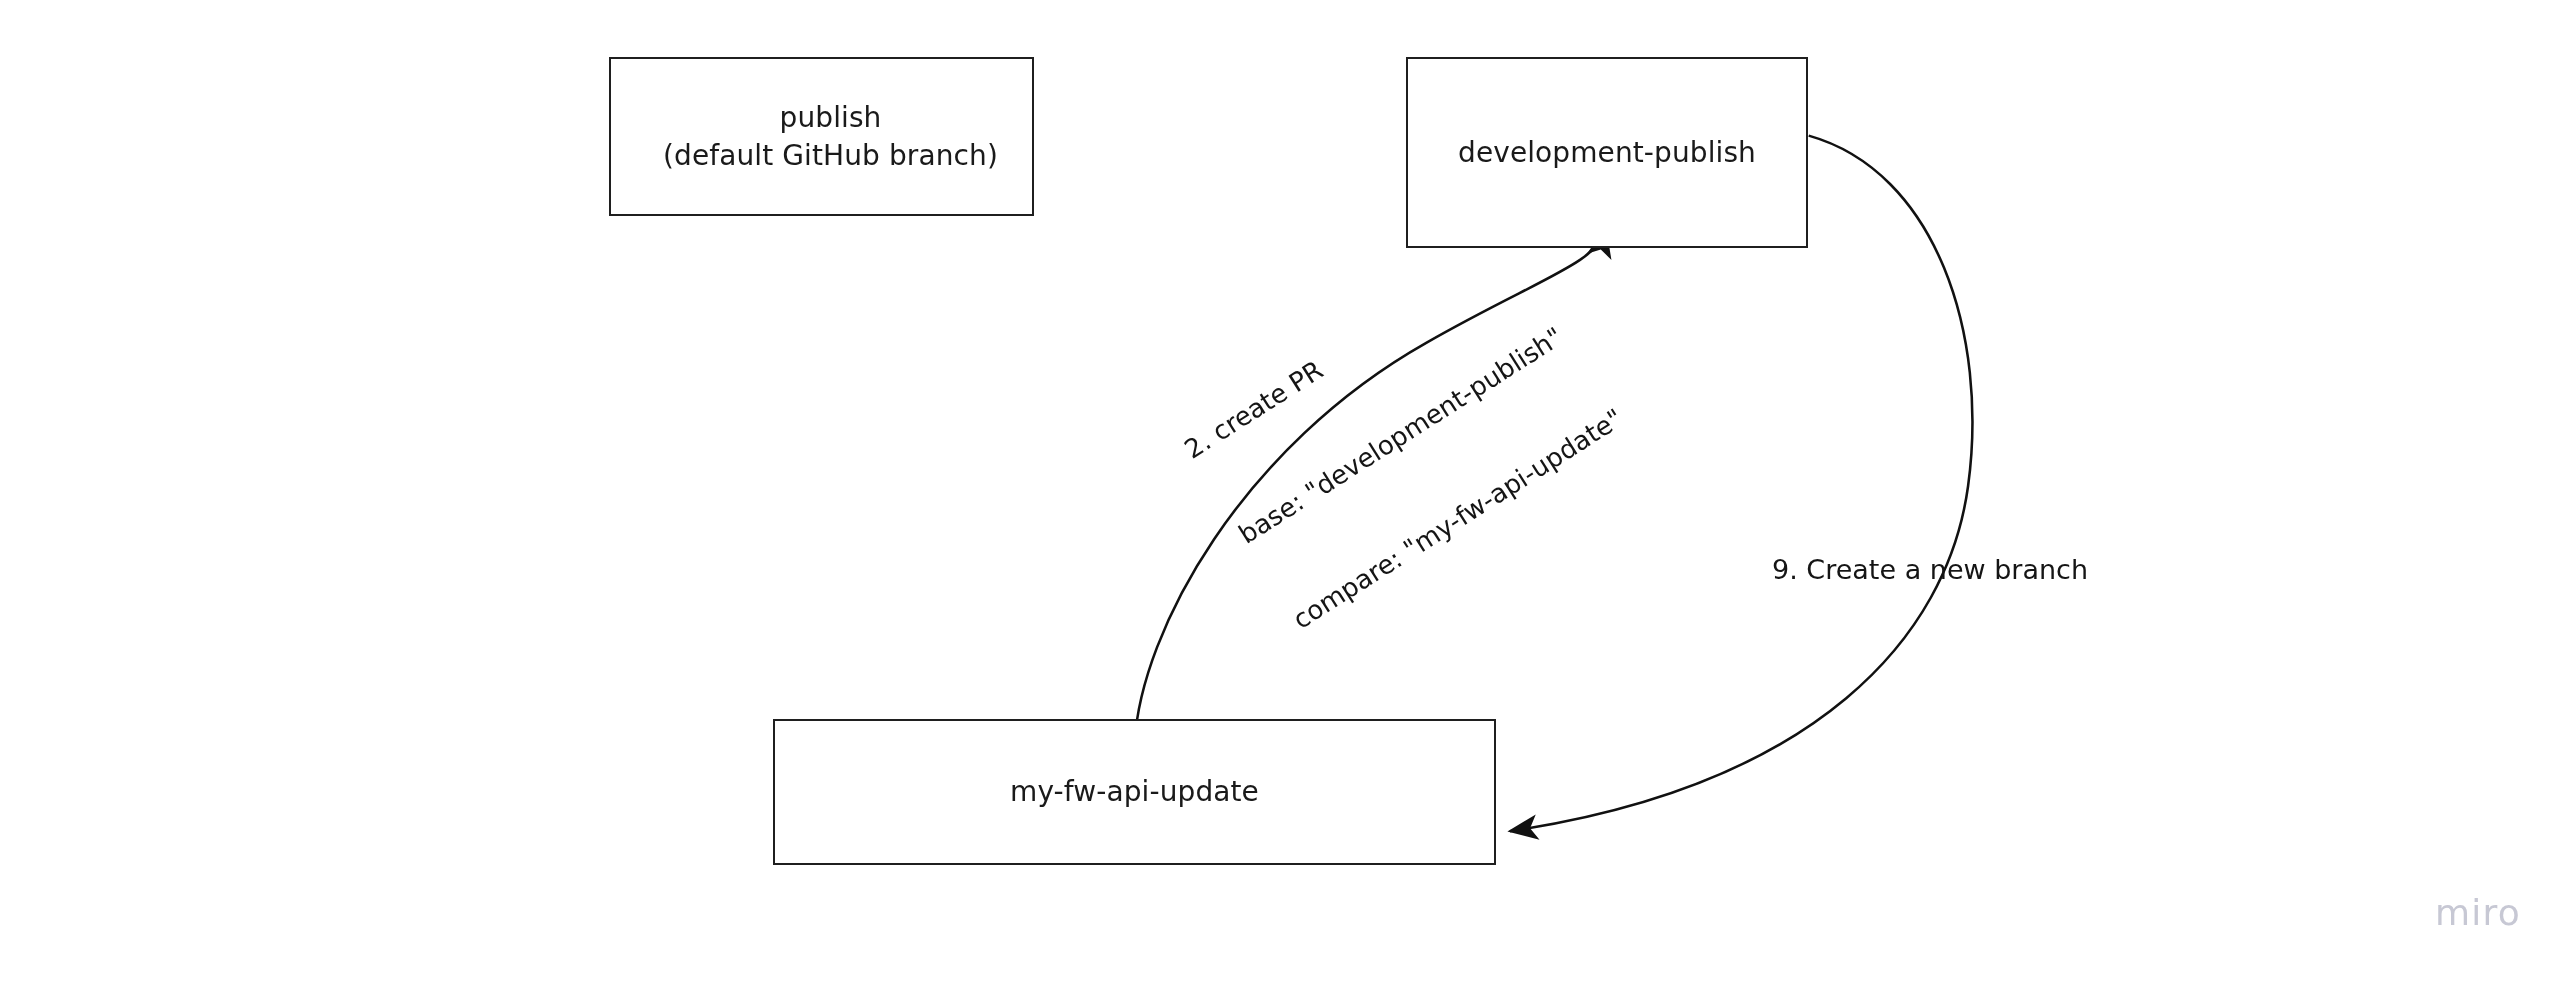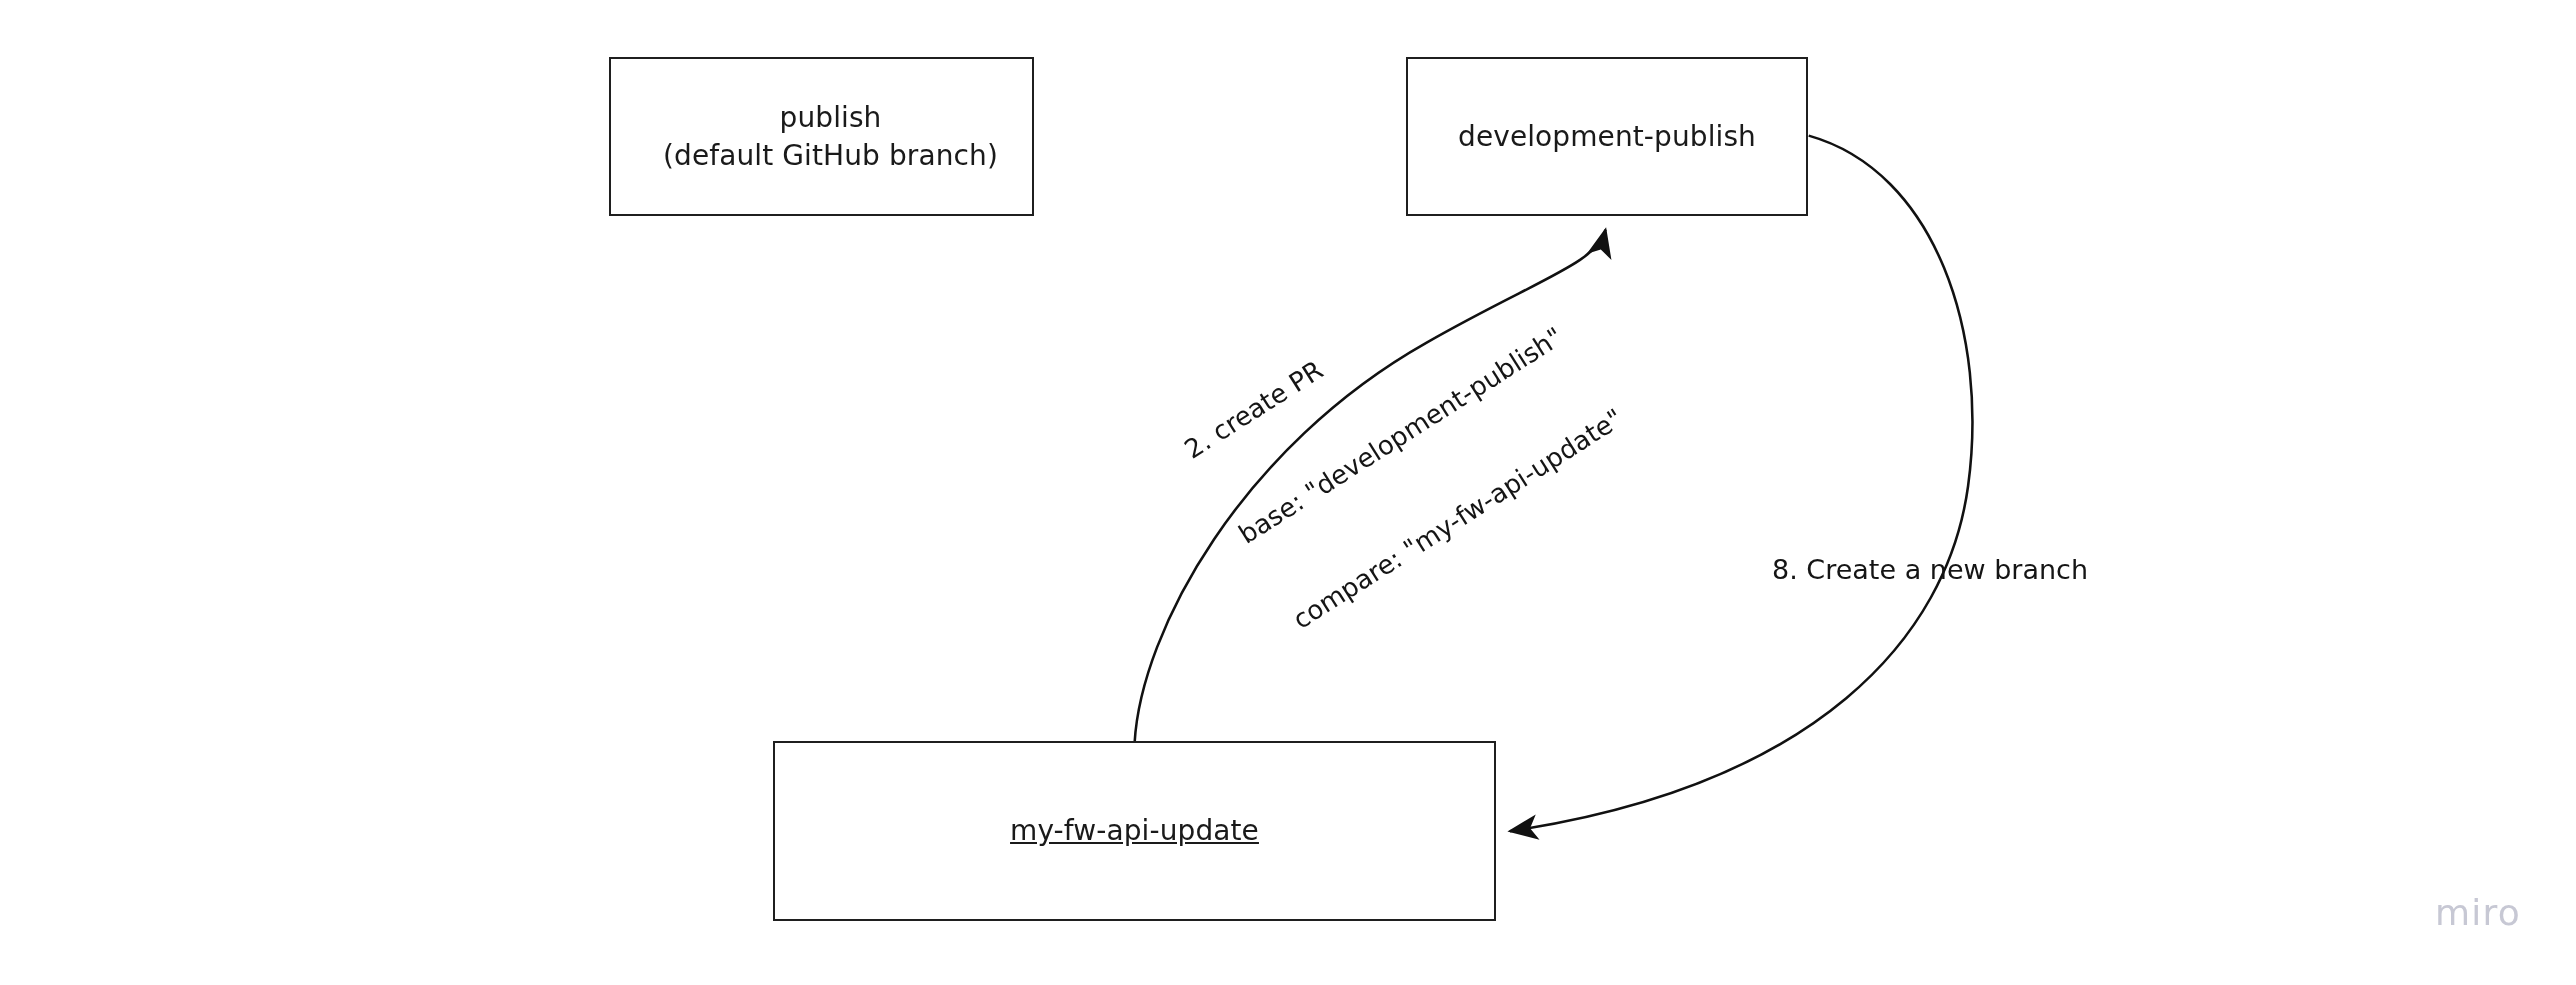"development-publish" #node-development-publish { height: 159px -> 191px }
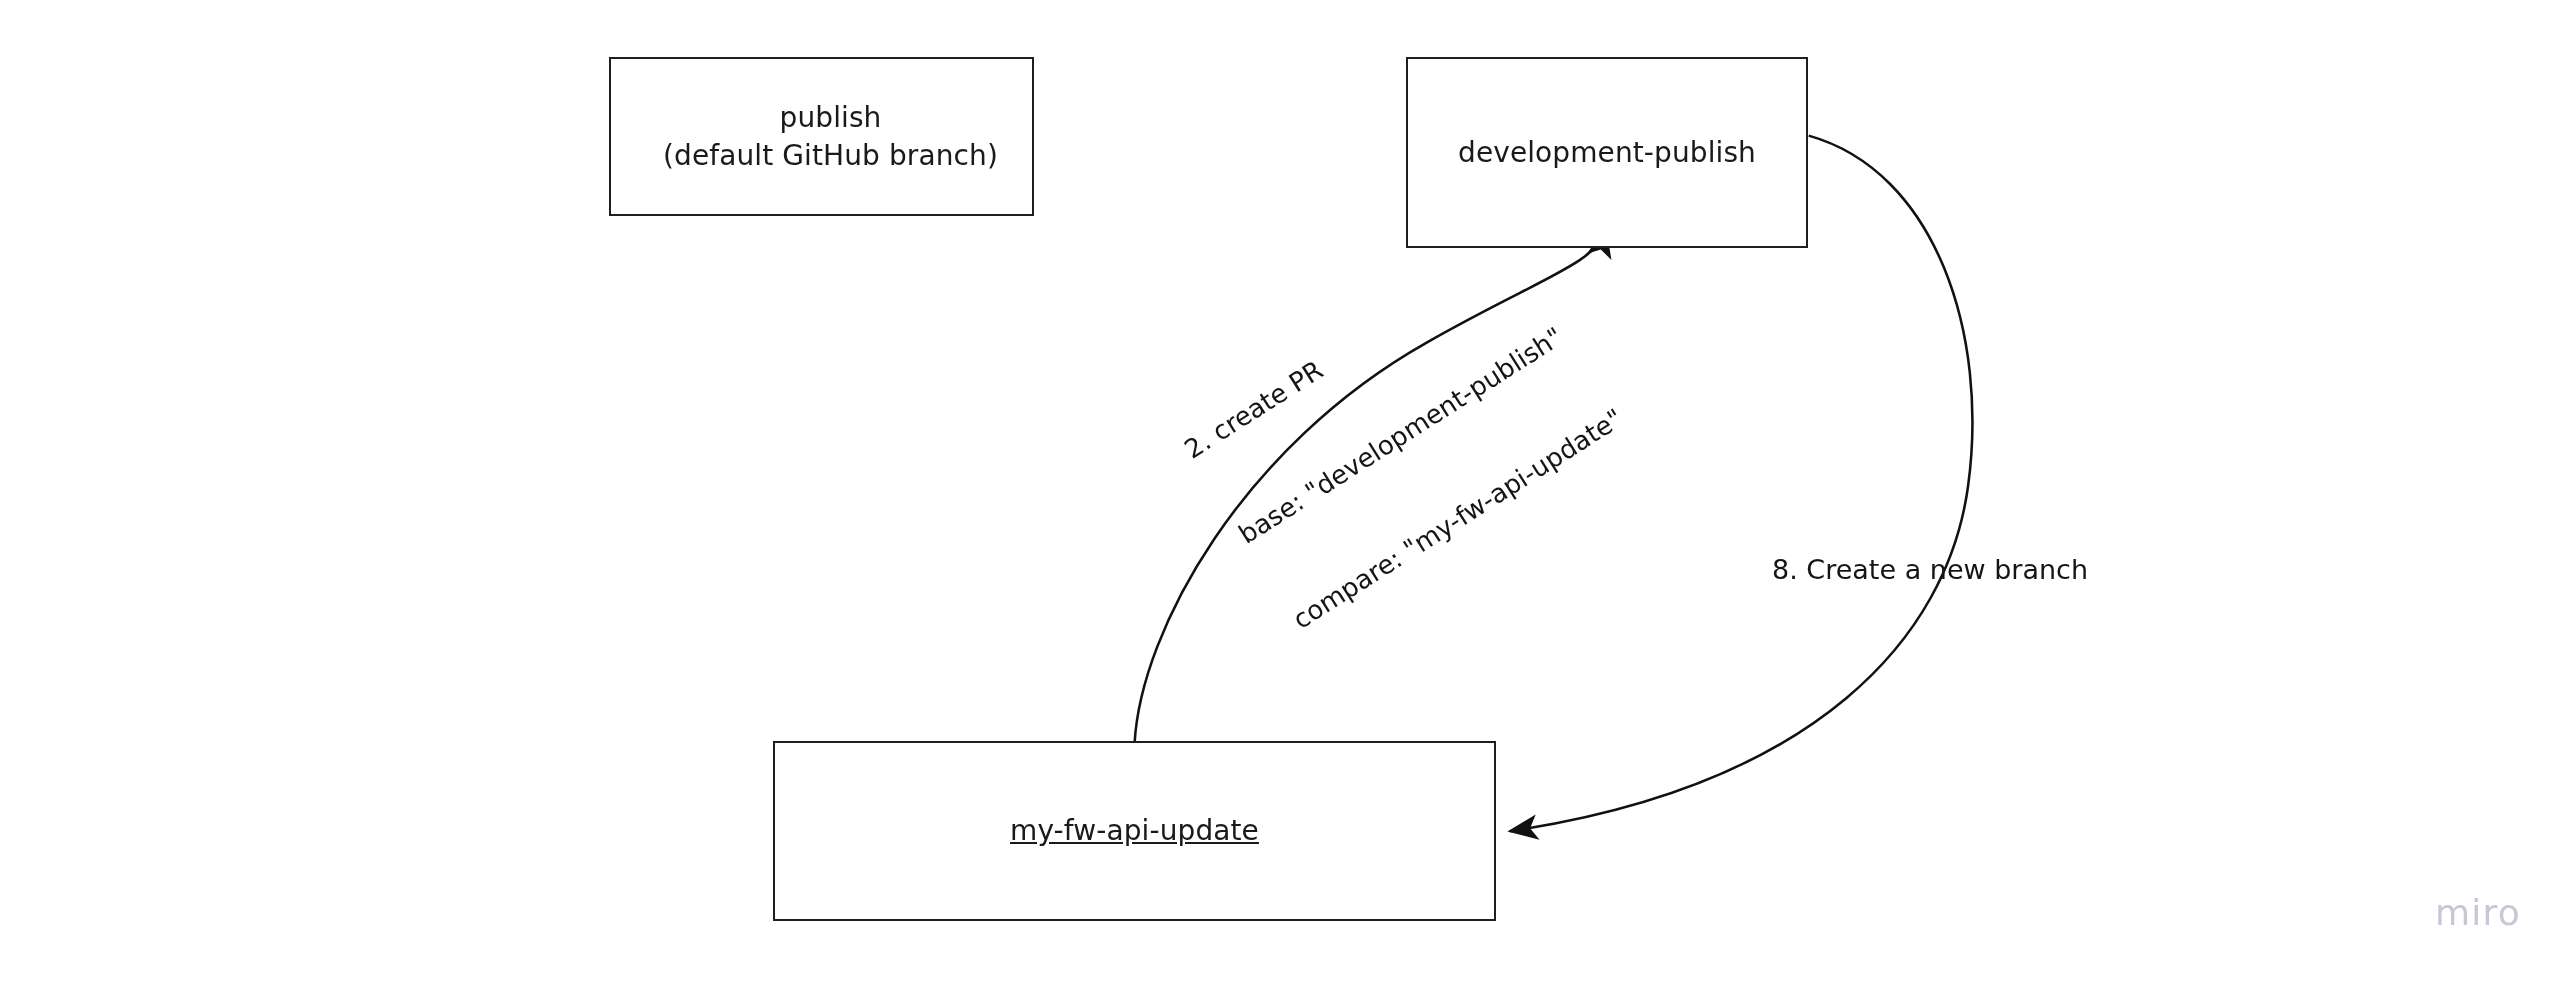"8. Create a new branch" div.edge-label { text: 8 -> 9 }
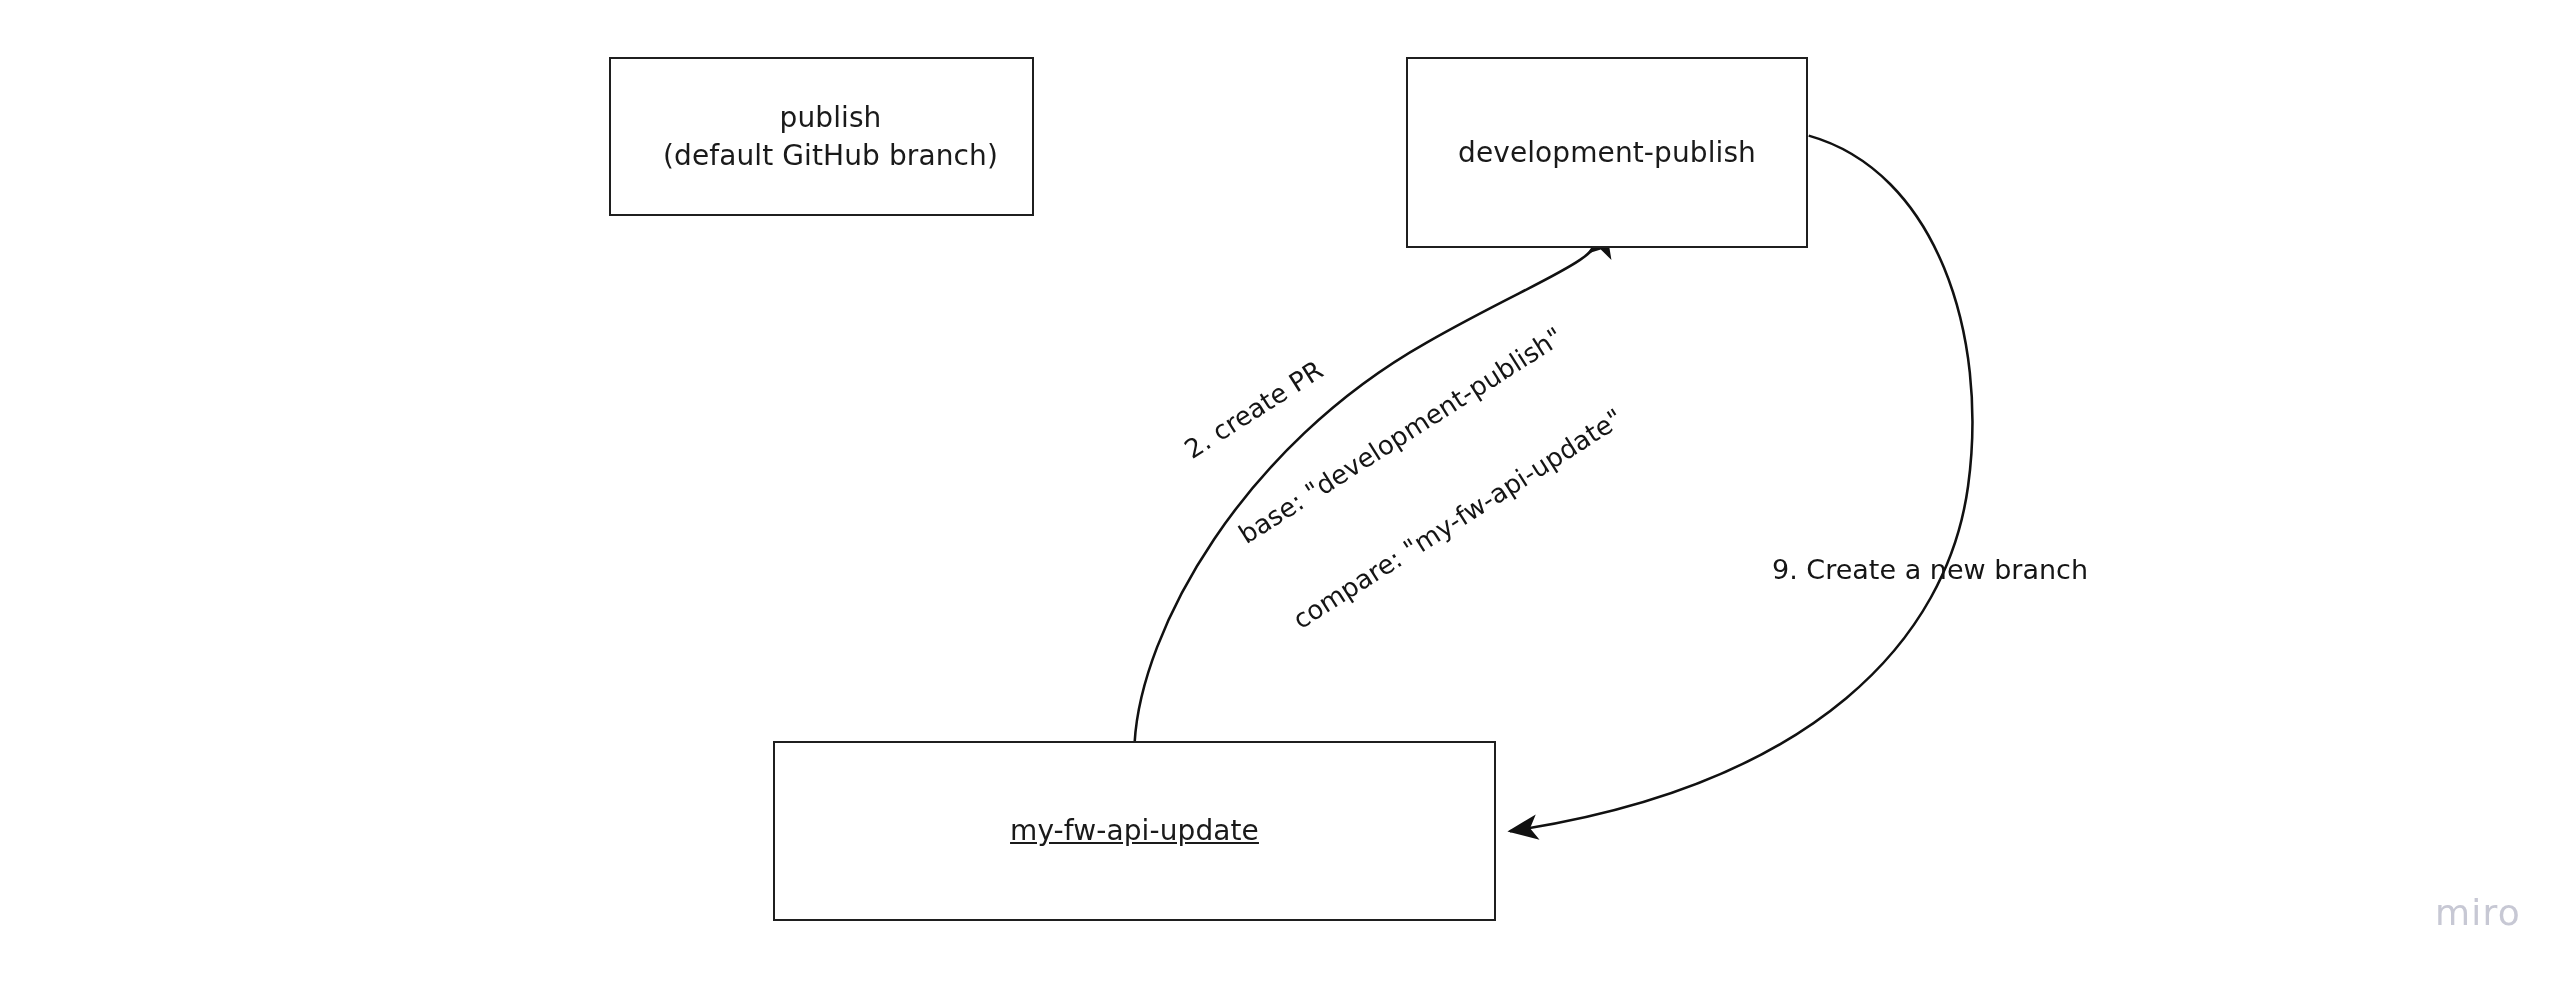"my-fw-api-update" #node-my-fw-api-update { height: 180px -> 146px; text-decoration: underline -> none; top: 741px -> 719px }
